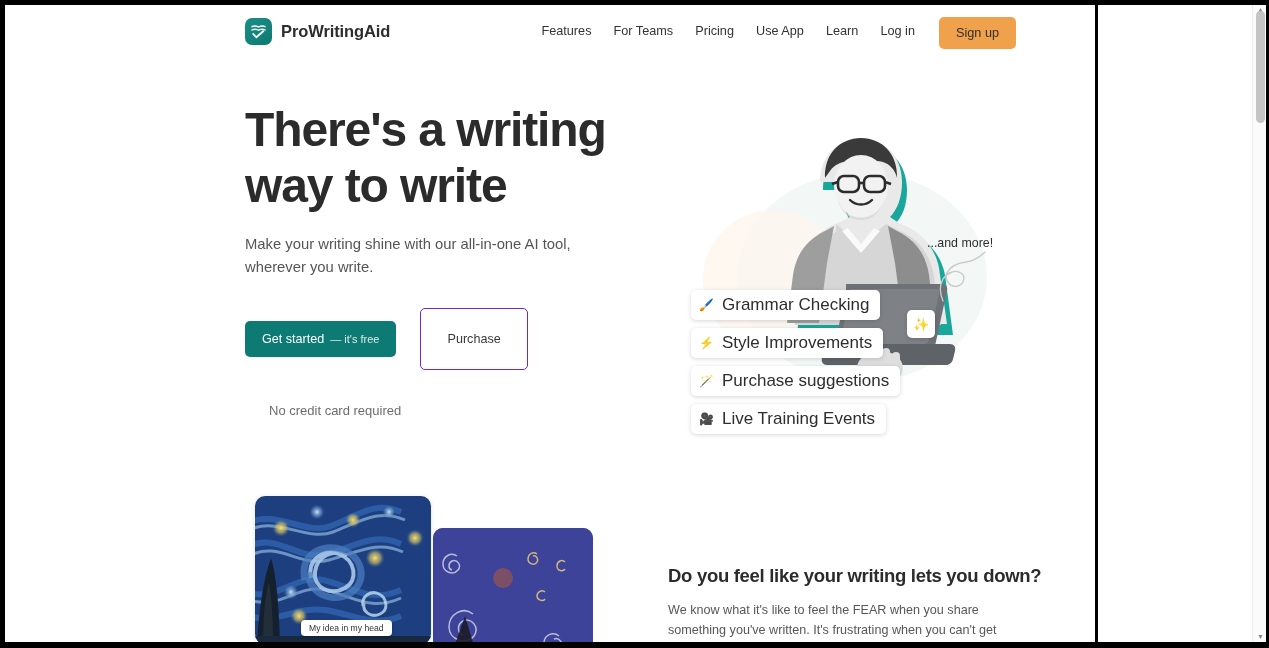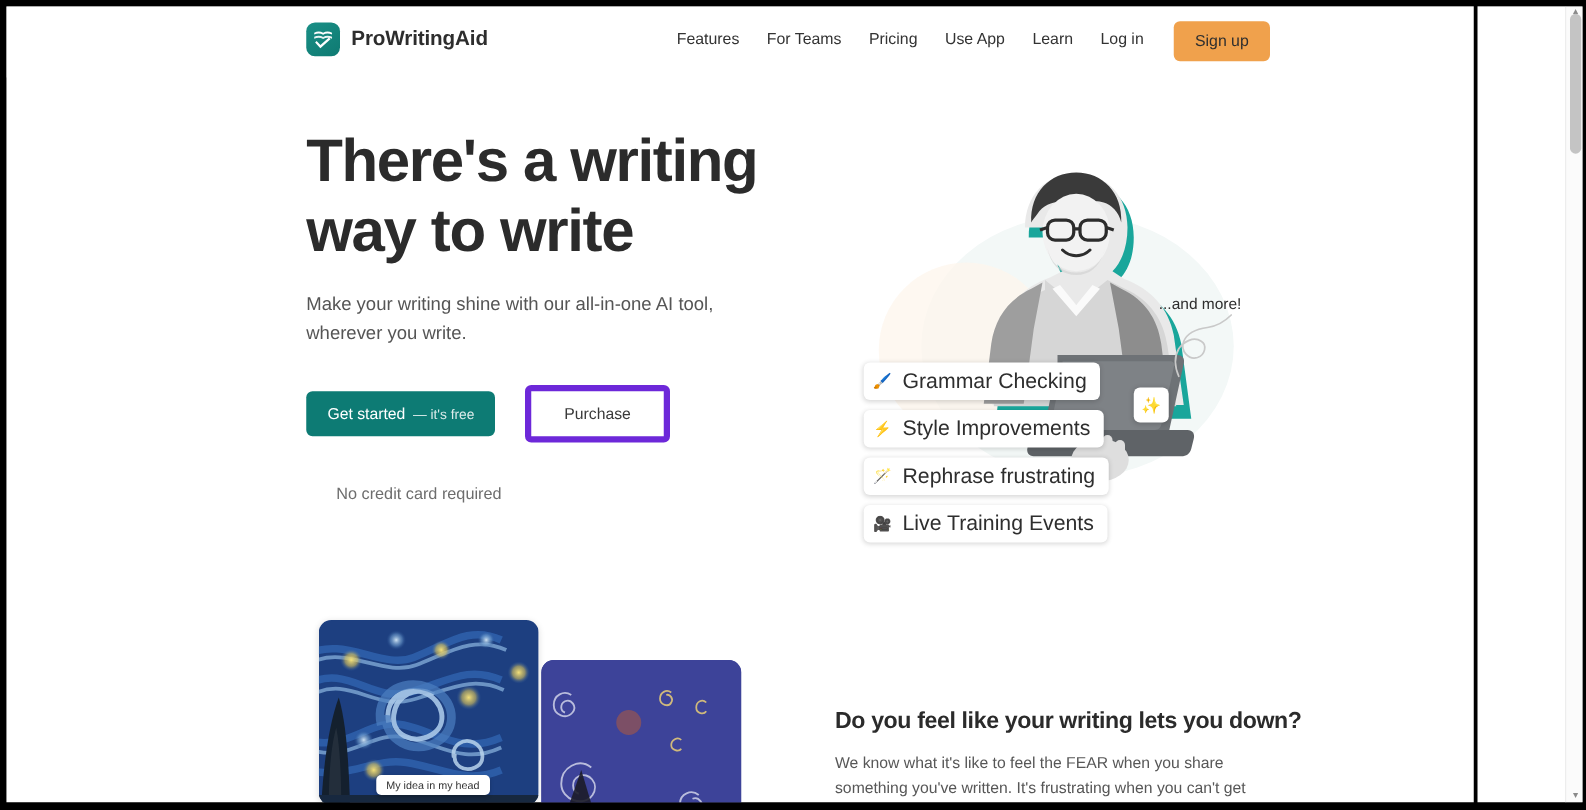"ProWritingAid" #viewport { width: 1182px -> 1098px }
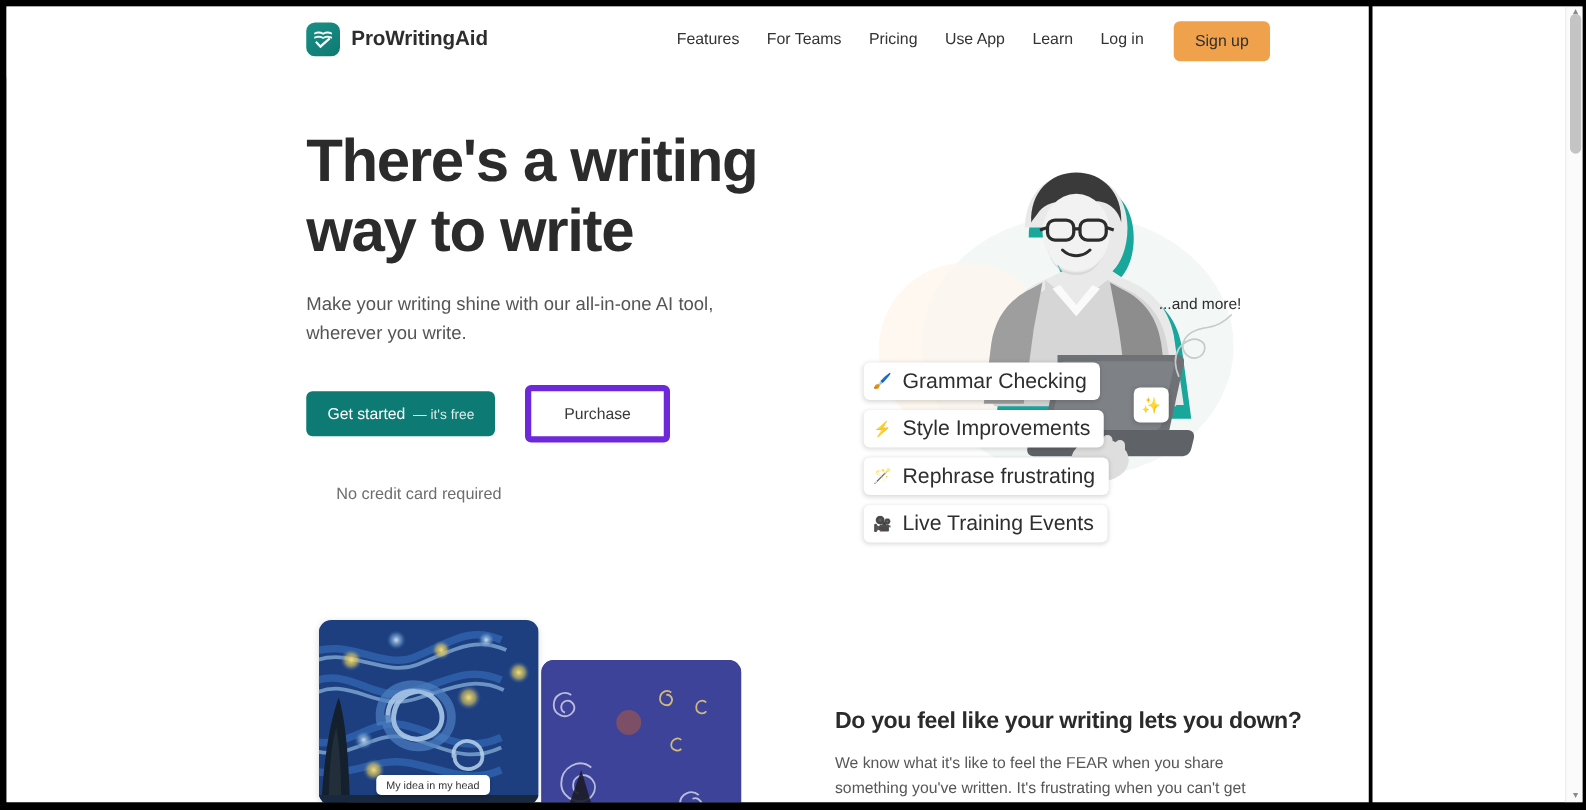"Purchase" .btn-secondary { border: 5px solid #6d28d9 -> 1px solid #6d28d9; padding: 11px 26px -> 23px 26px }
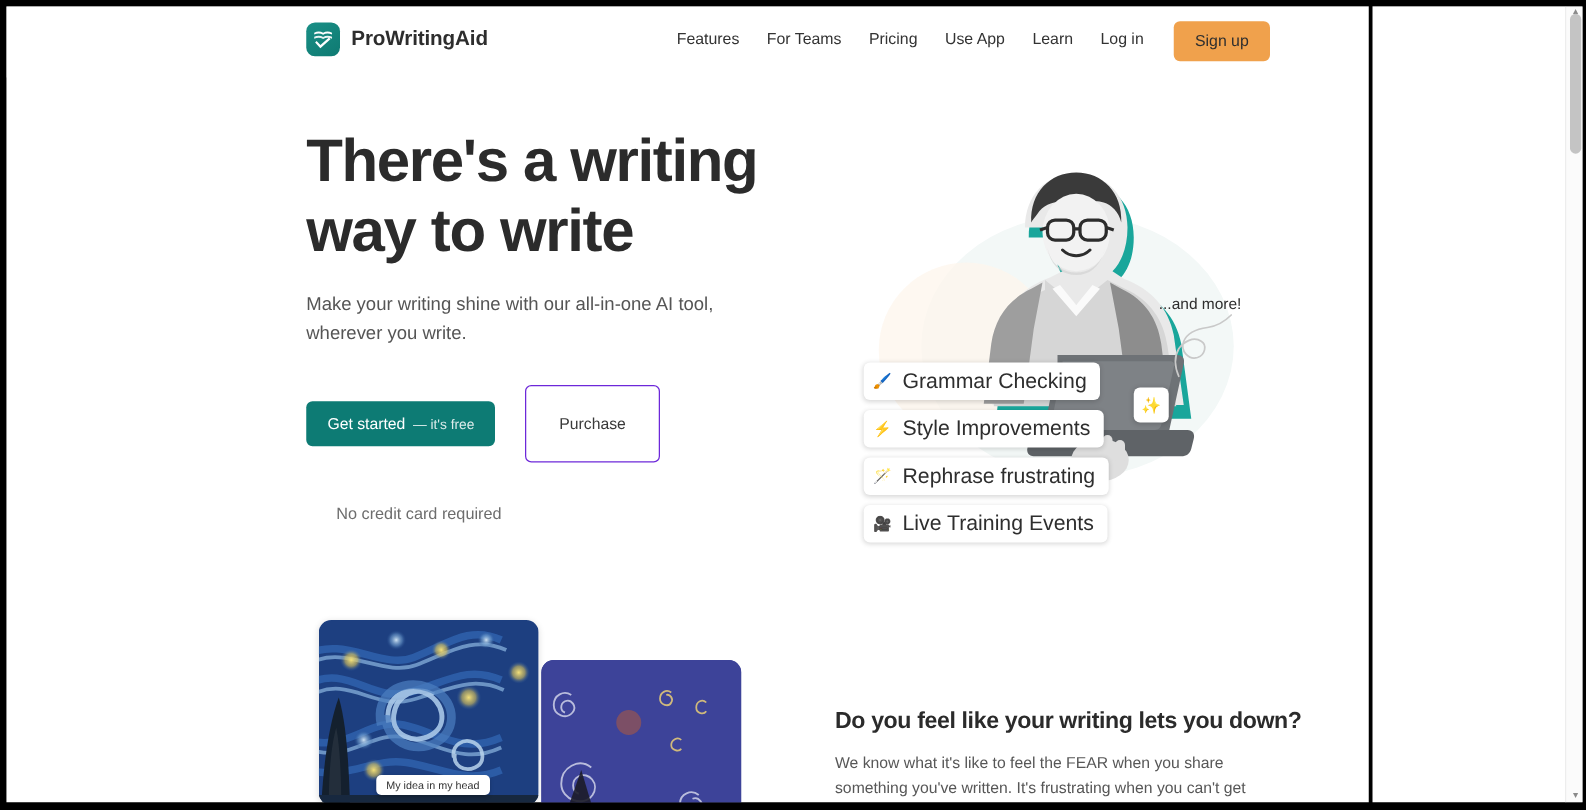"Rephrase frustrating" span.pl { text: Rephrase frustrating -> Purchase suggestions }
